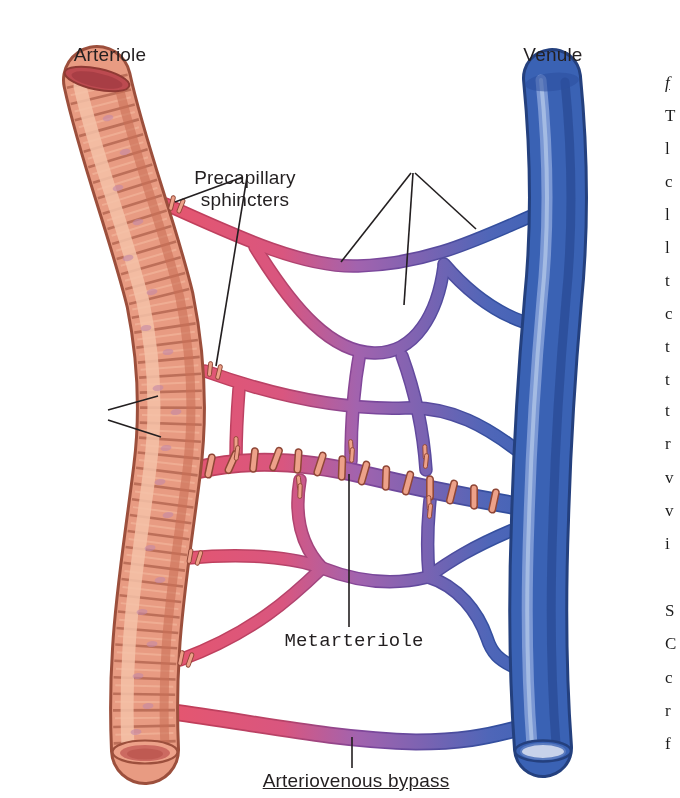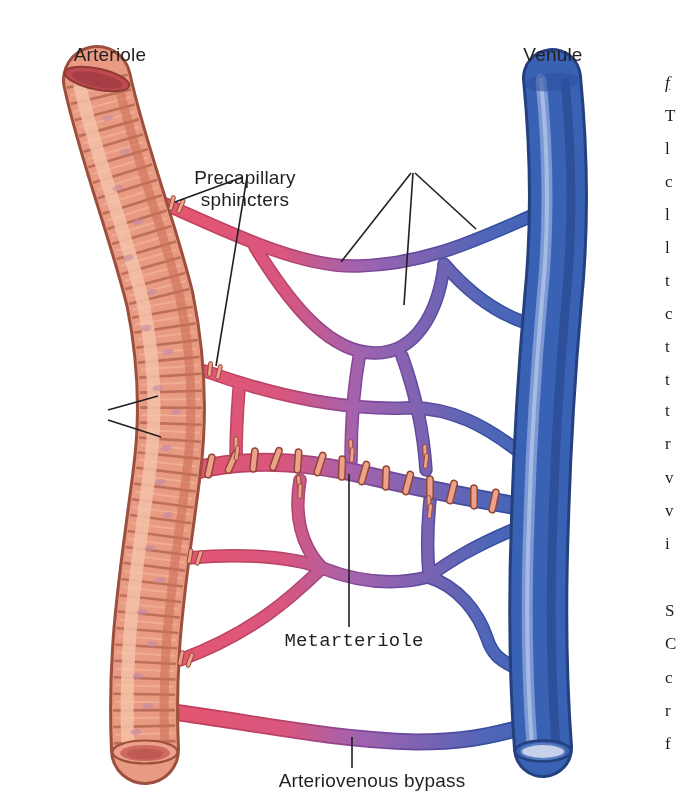"Arteriovenous bypass" div.fig-label { left: 264px -> 248px; text-decoration: none -> underline }
